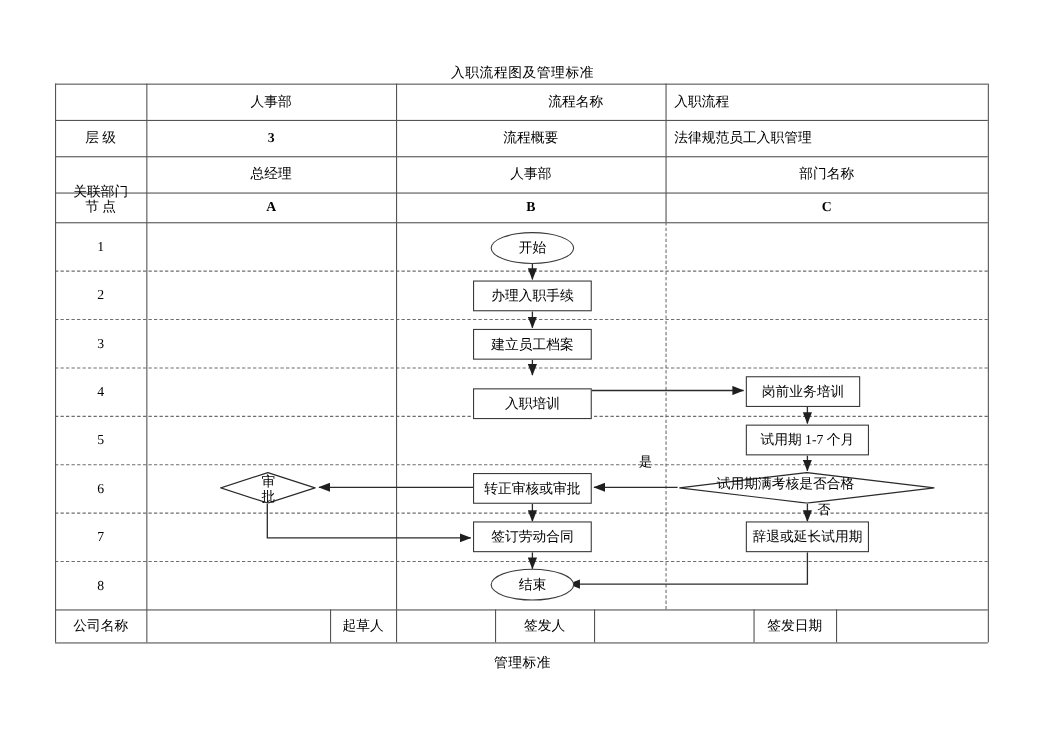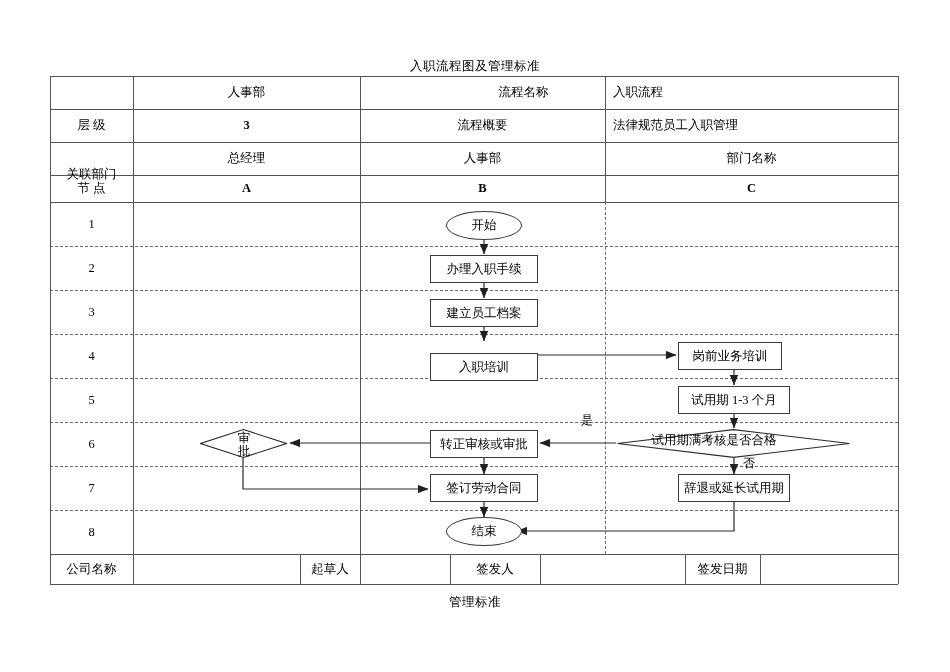"试用期 1-3 个月" div.node { text: 1-3 -> 1-7 }
